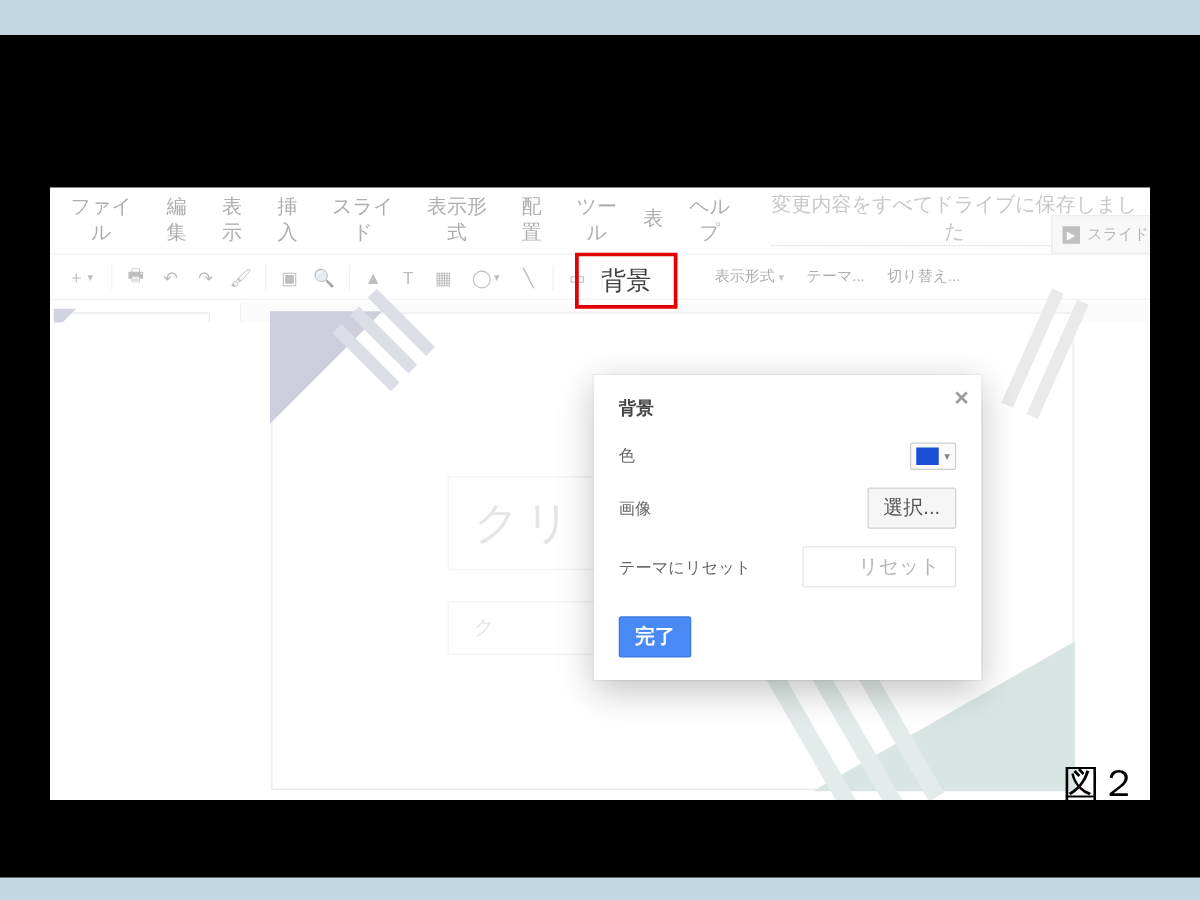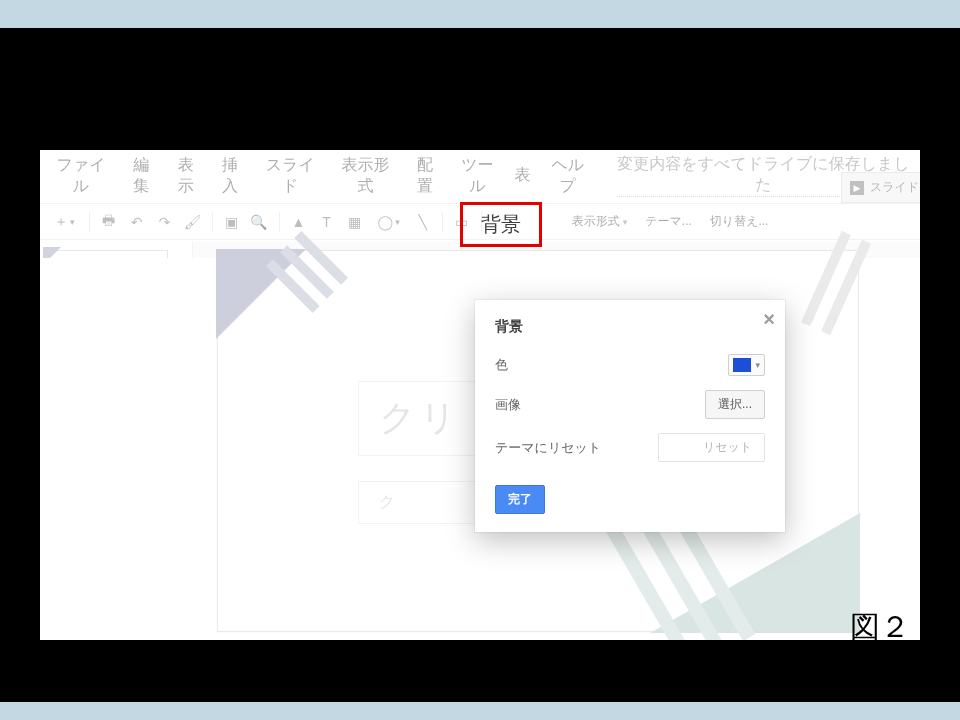"選択..." .btn { font-size: 12px -> 16px }
